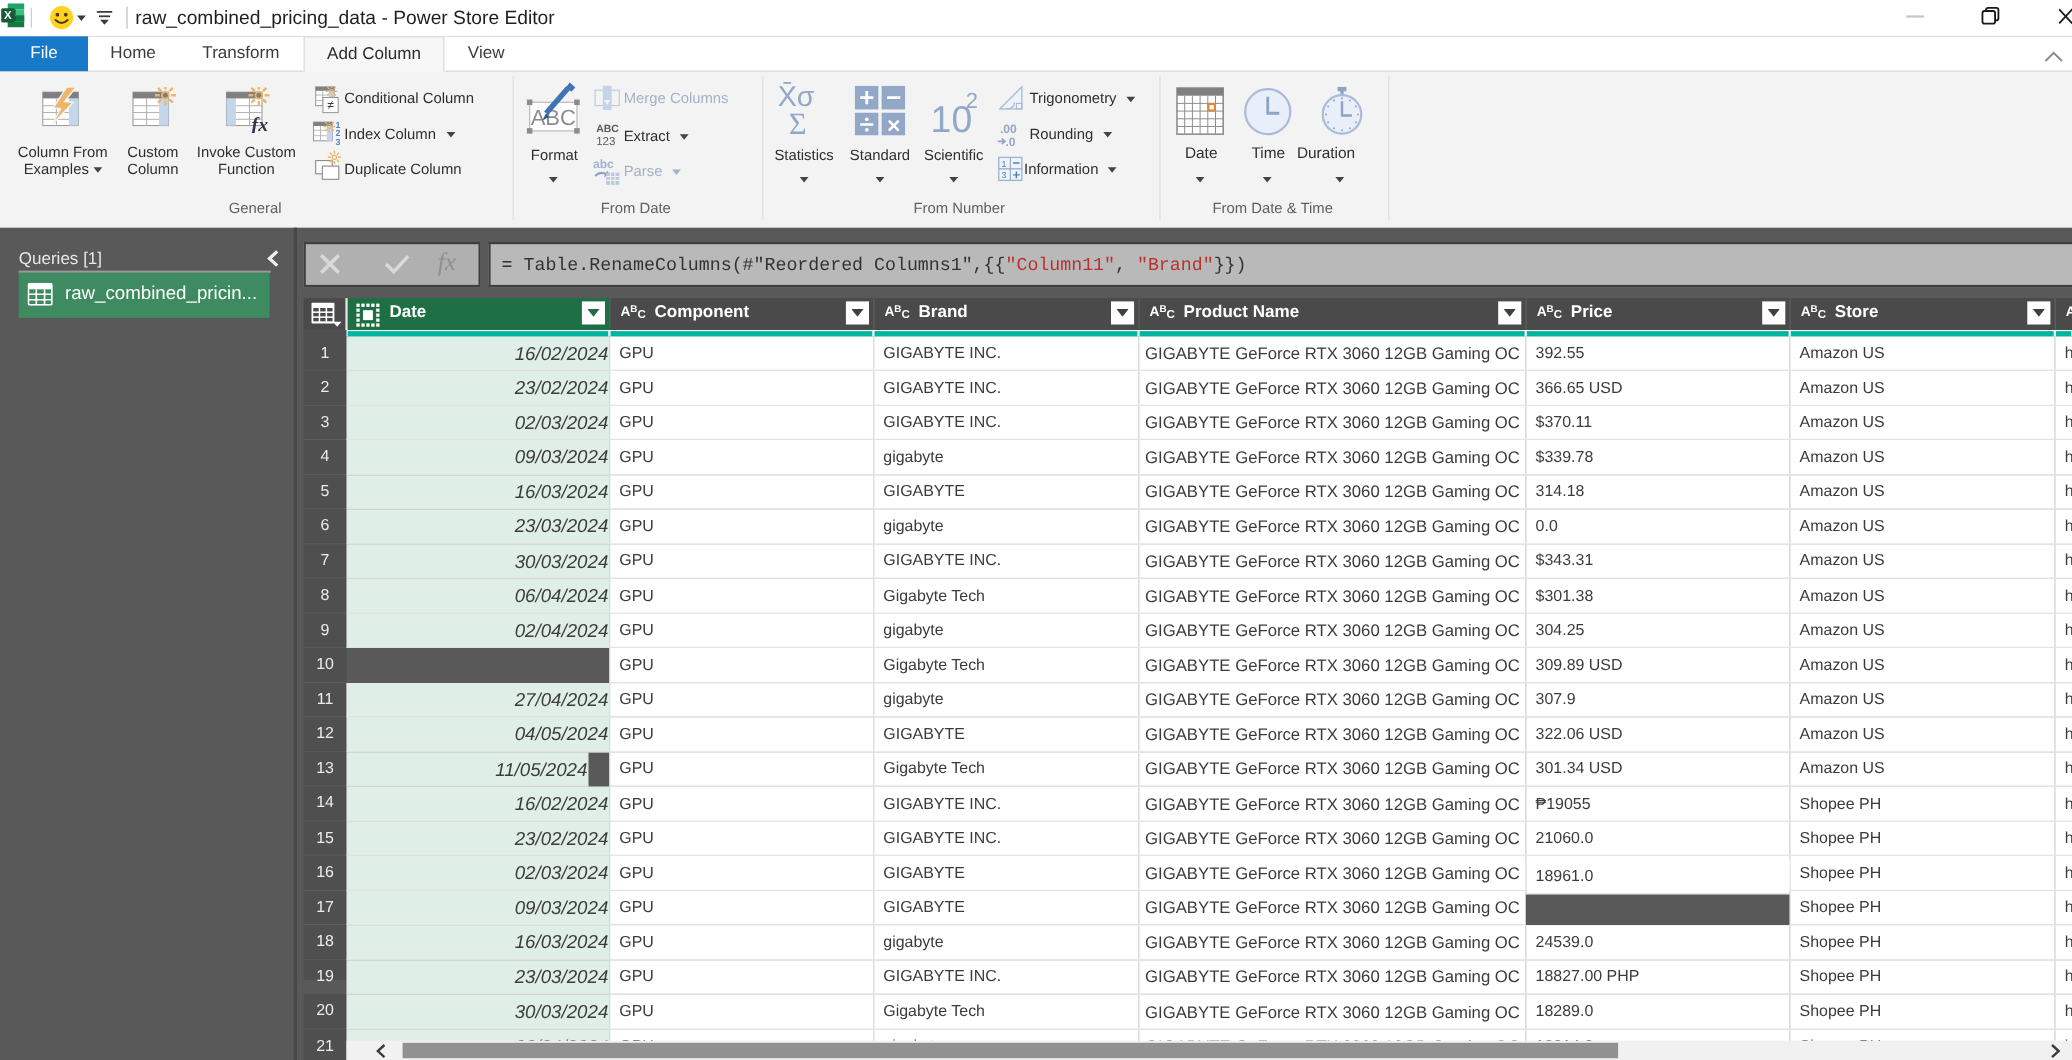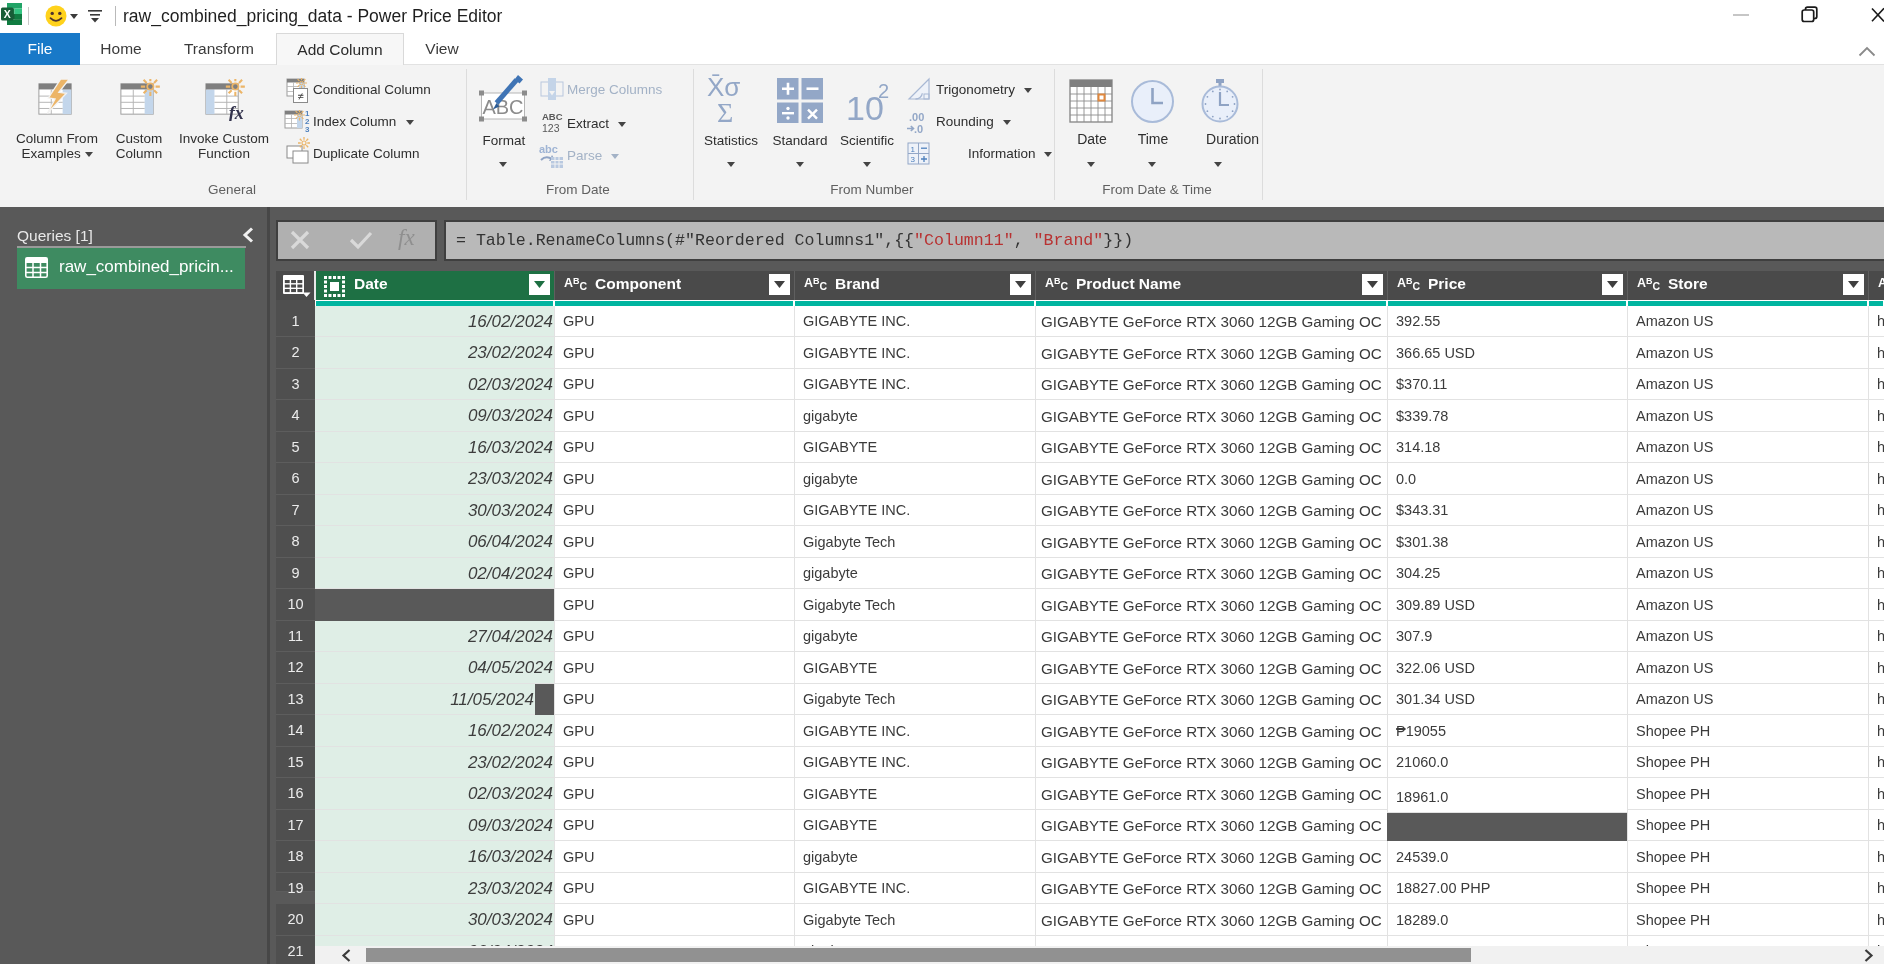"raw_combined_pricing_data - Power Price" div.abs { text: Price -> Store }
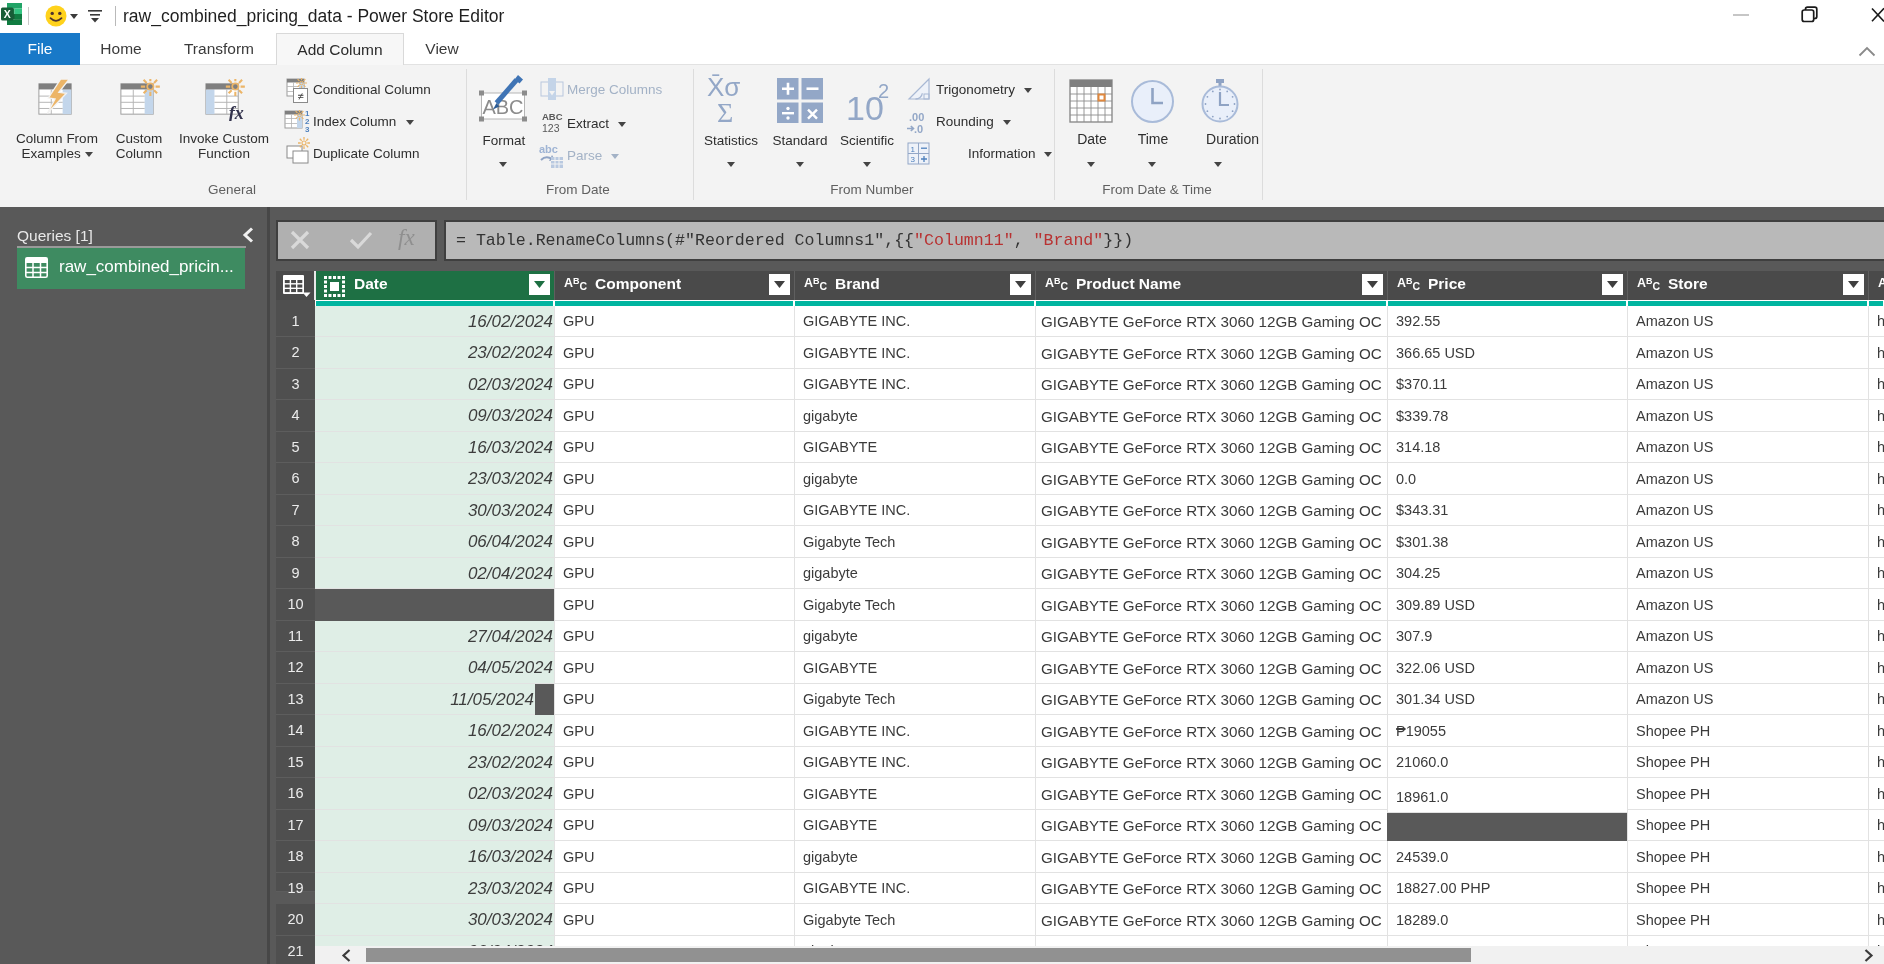"Duration" div.abs { text-align: right -> left }
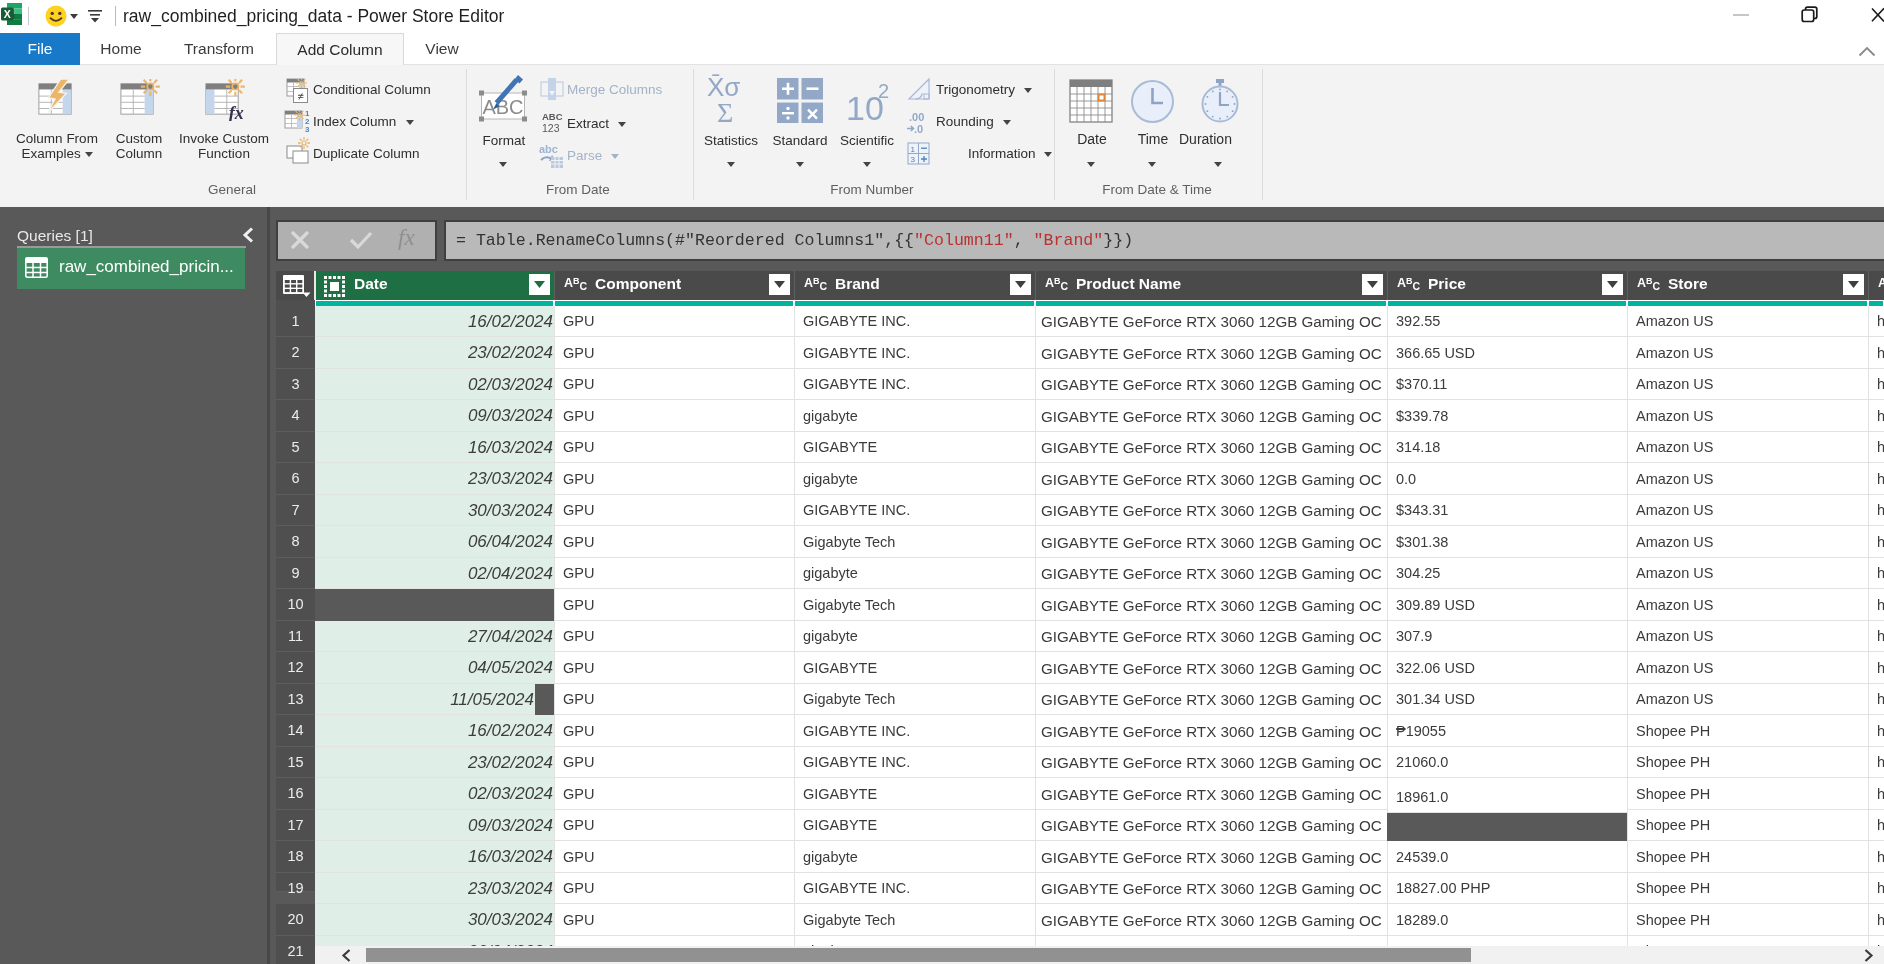"Information" div.abs { left: 968px -> 931px }
